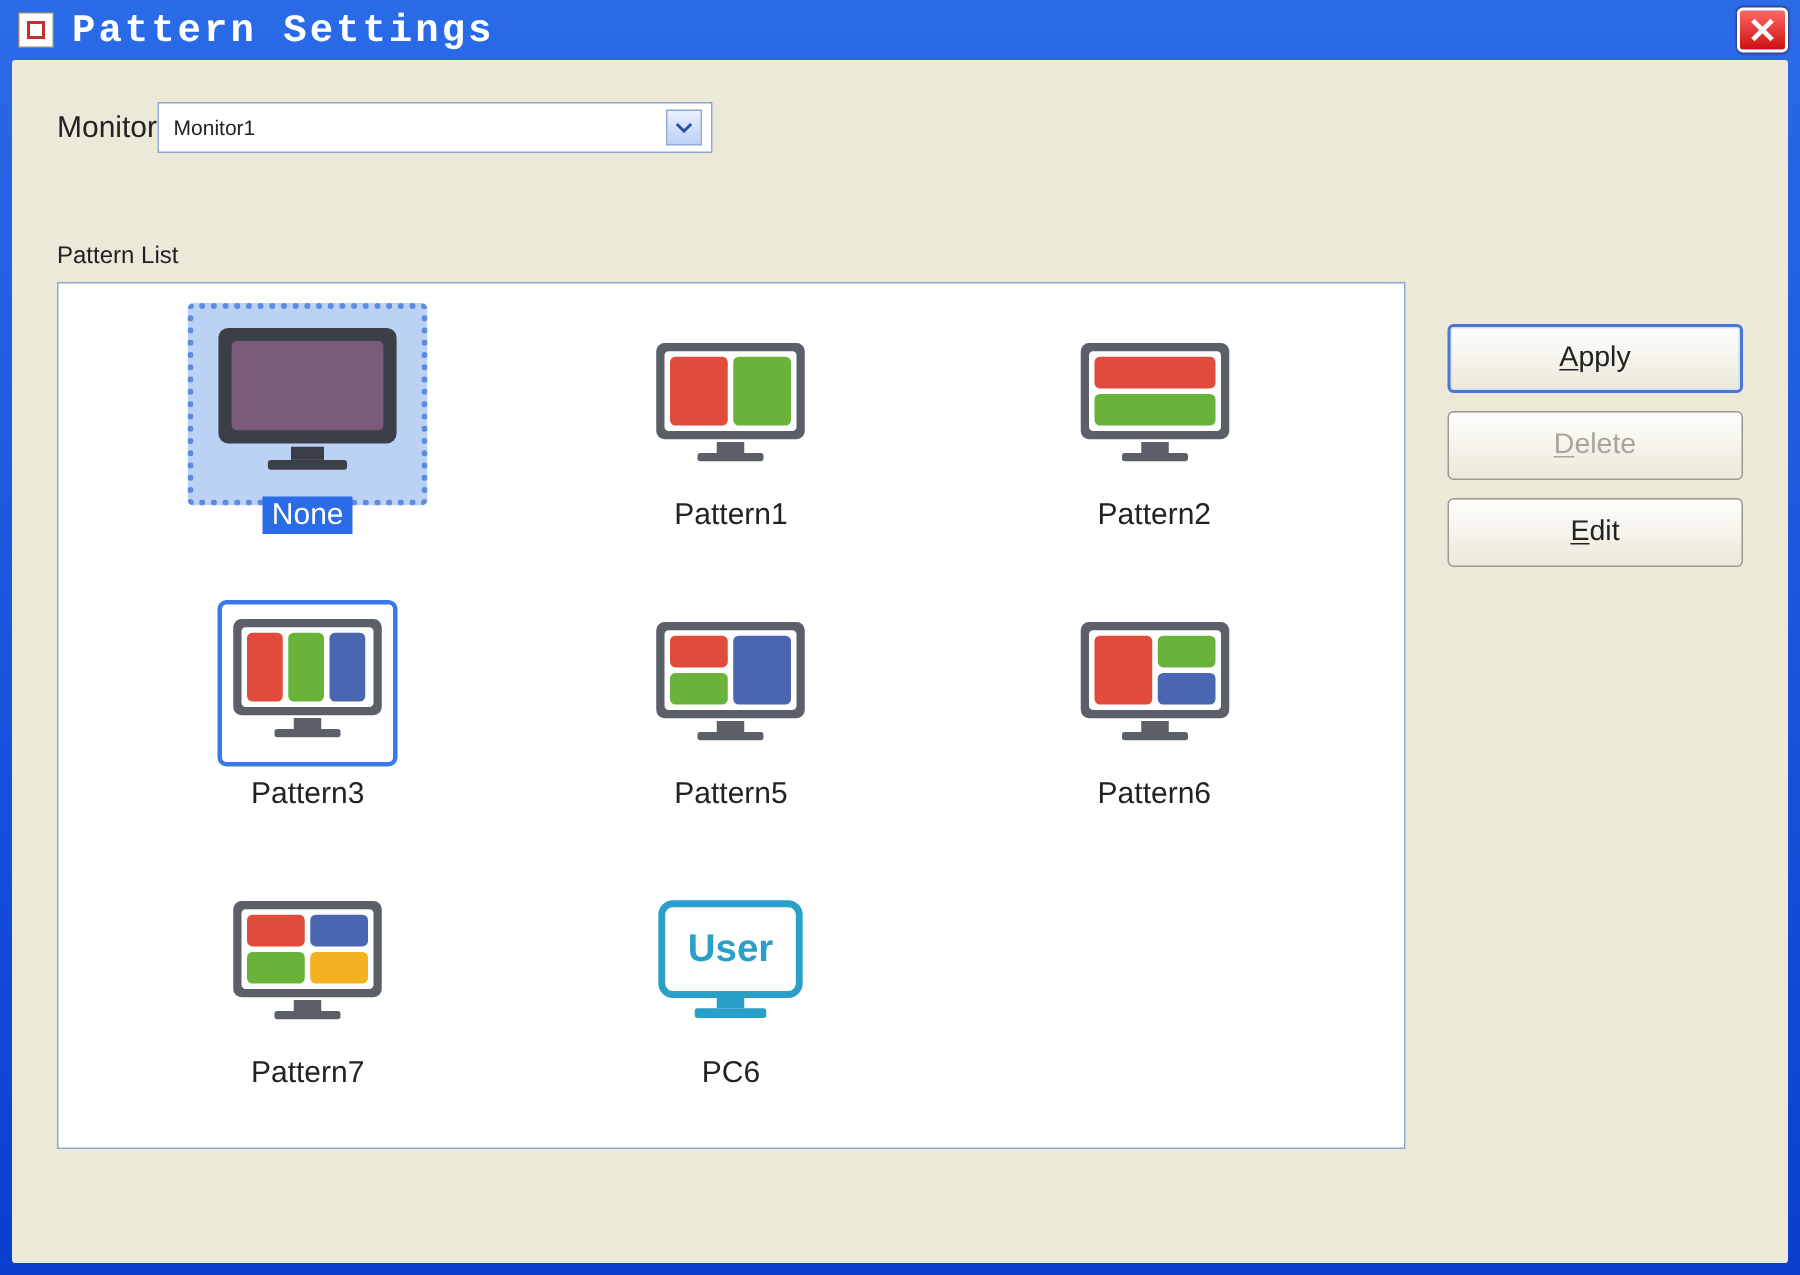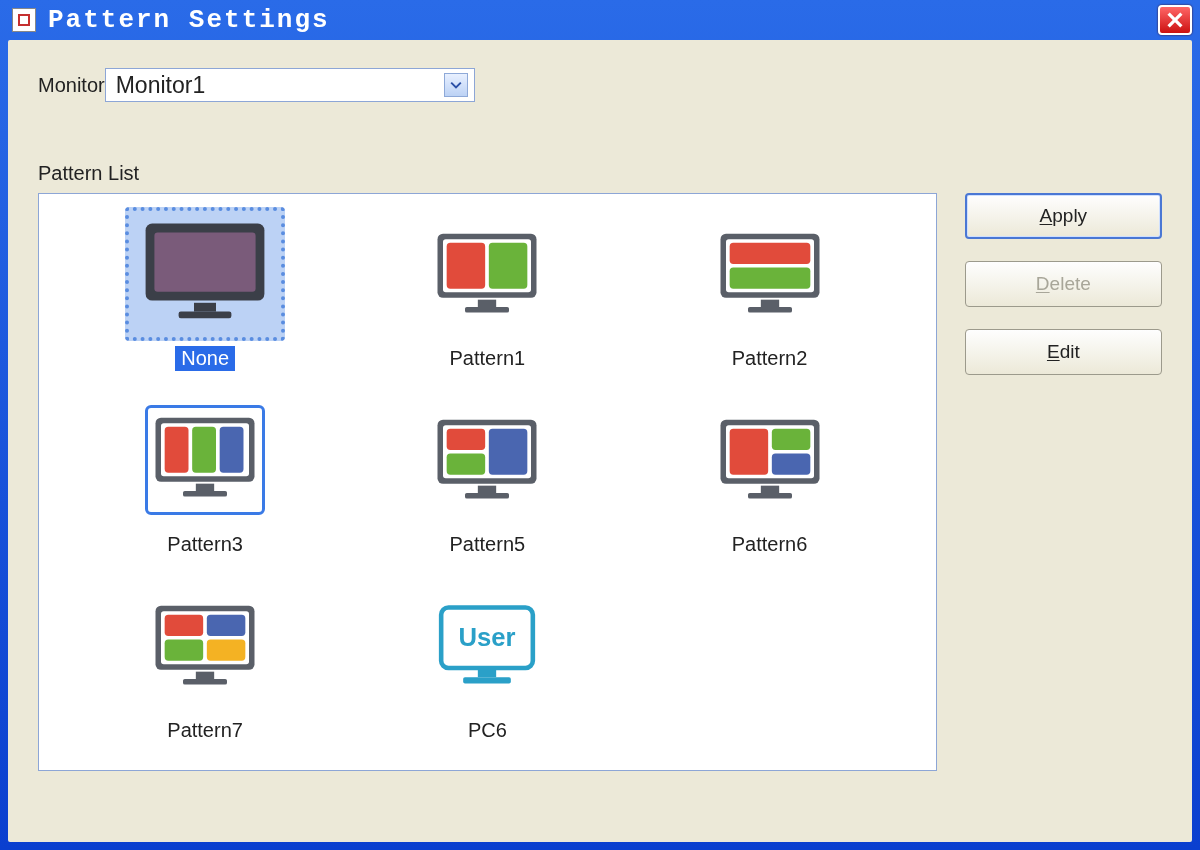"Monitor1" .combo { font-size: 23px -> 14px }
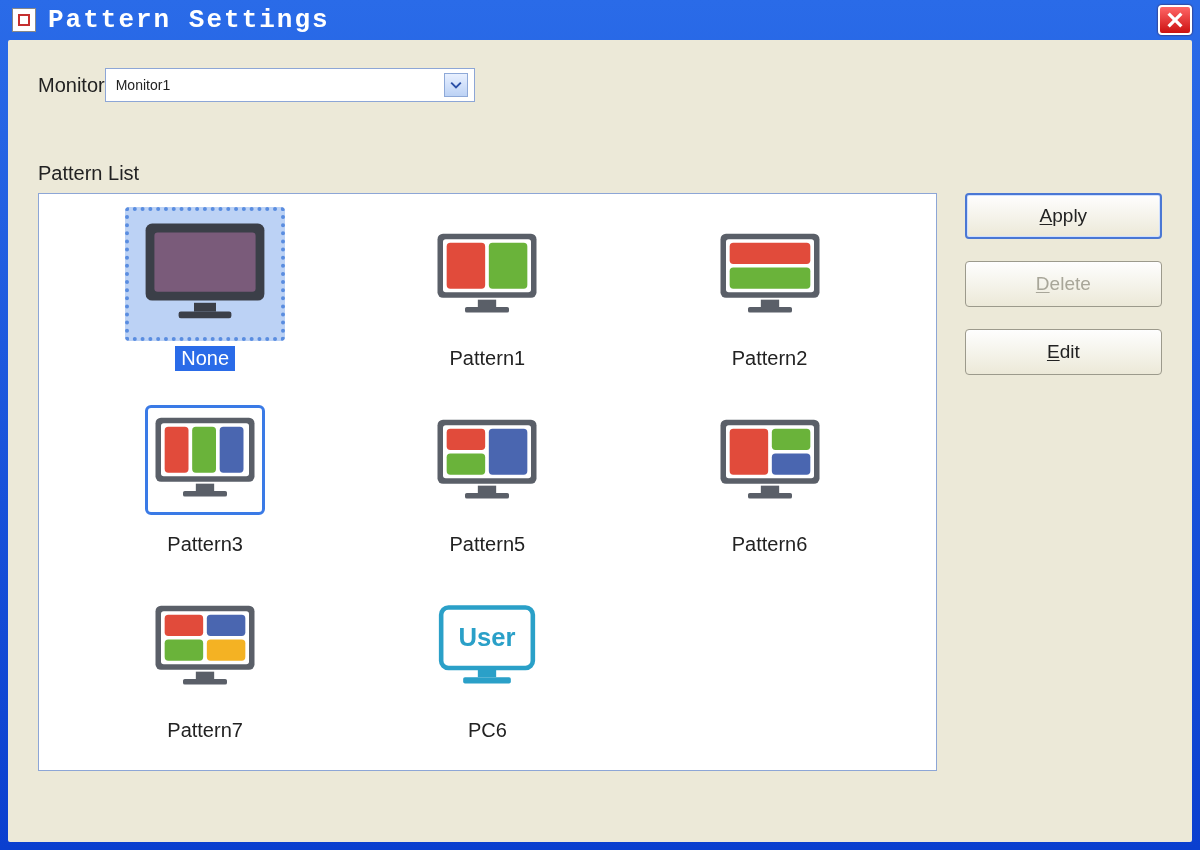"Pattern List" .section-label { font-size: 20px -> 16px }
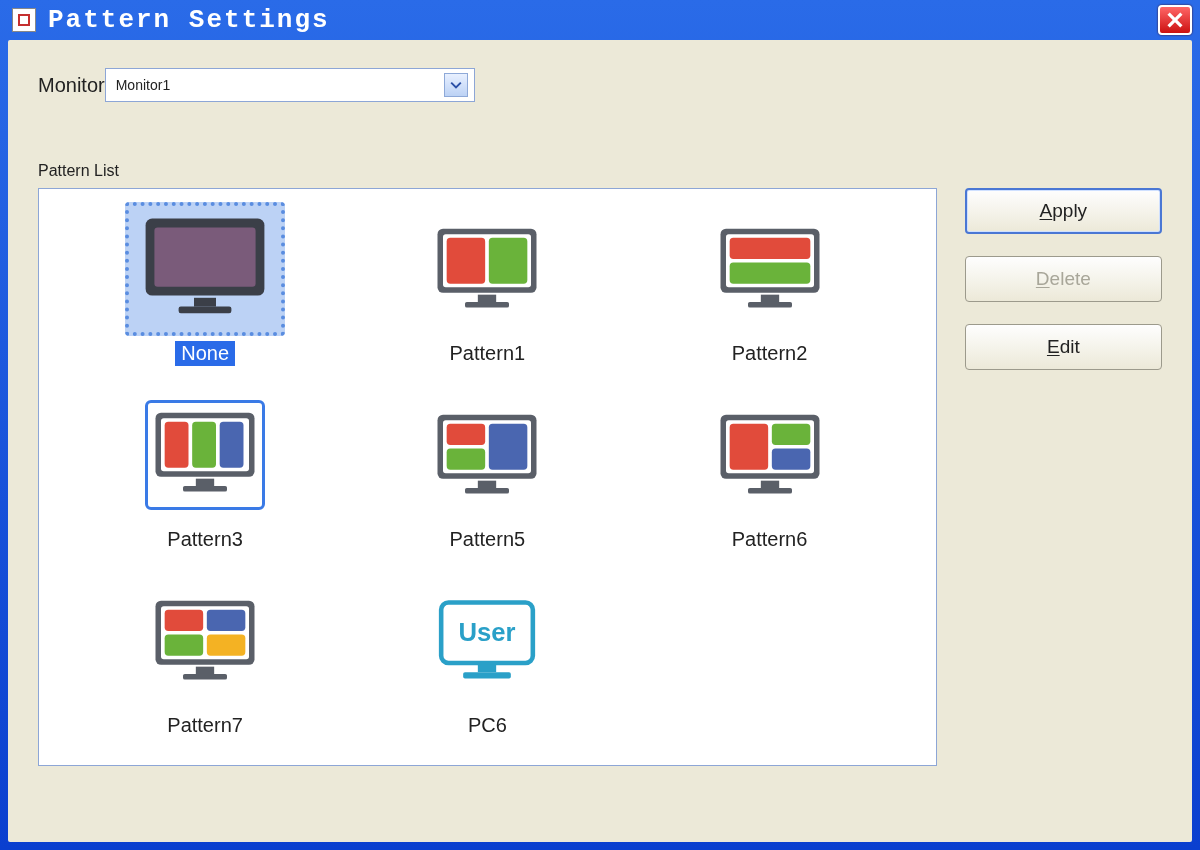"Apply" .buttons { gap: 22px -> 12px; margin-top: none -> 28px }
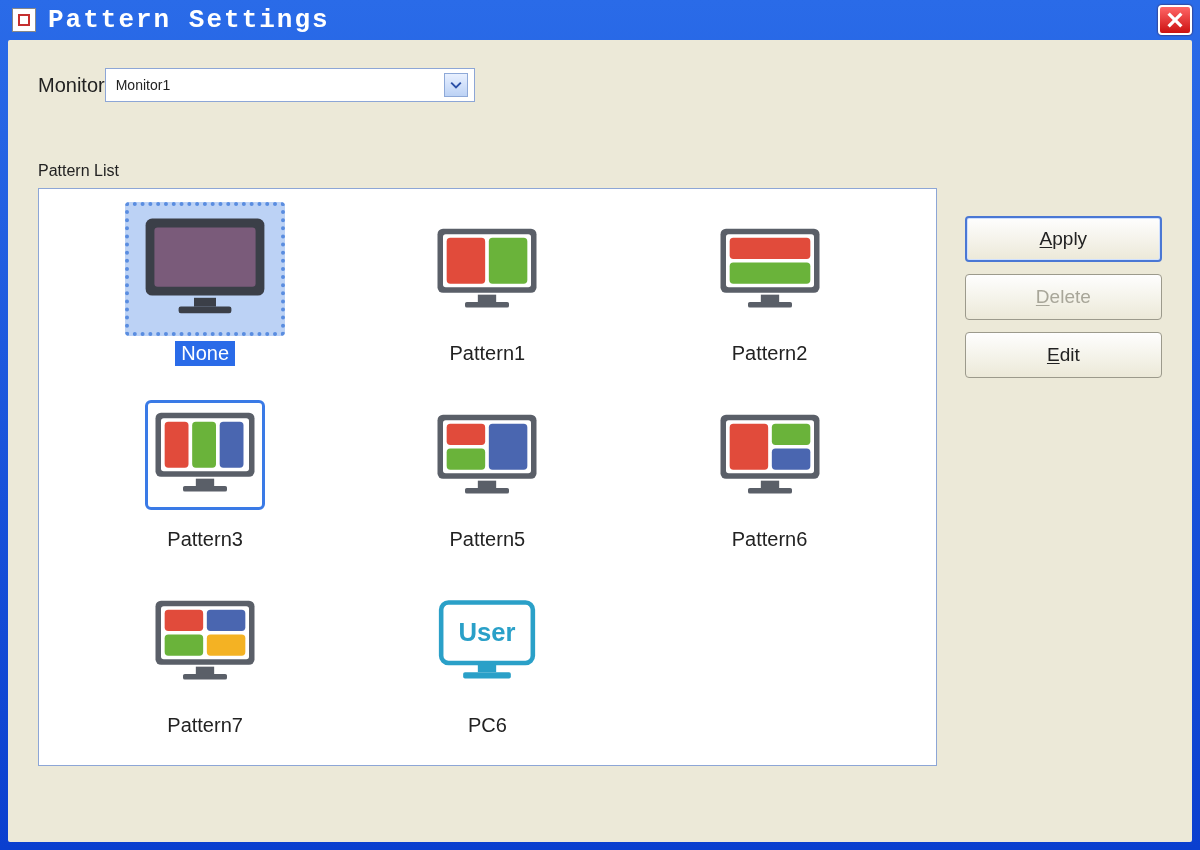"None" .cell .caption { margin-top: 12px -> 2px }
